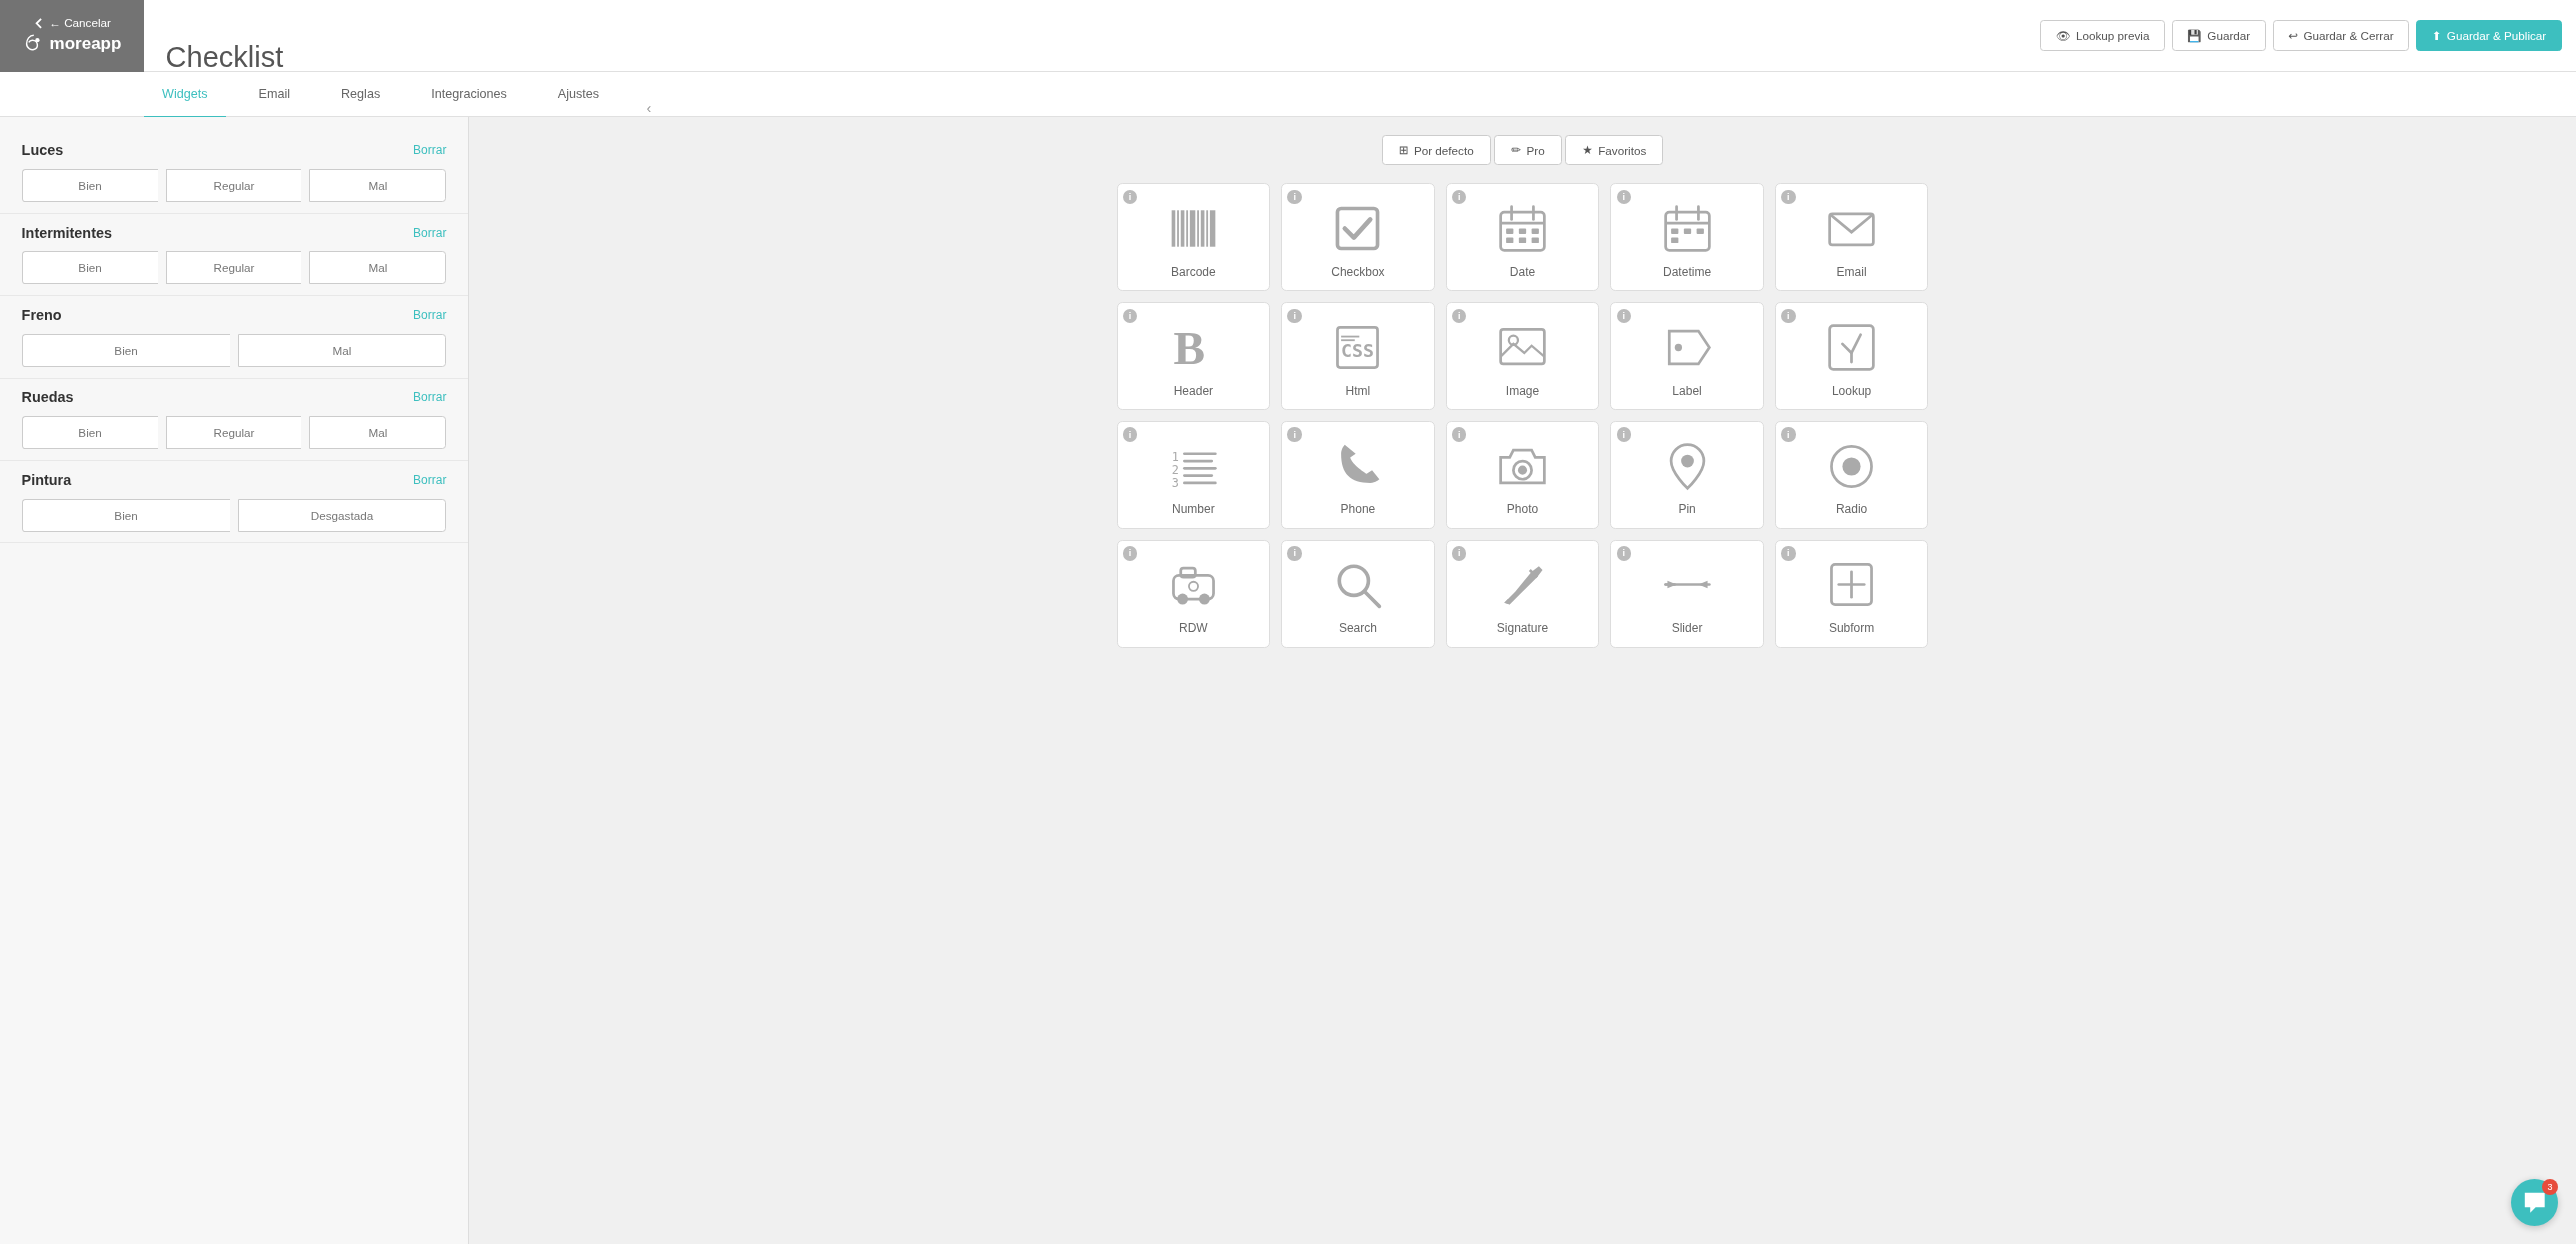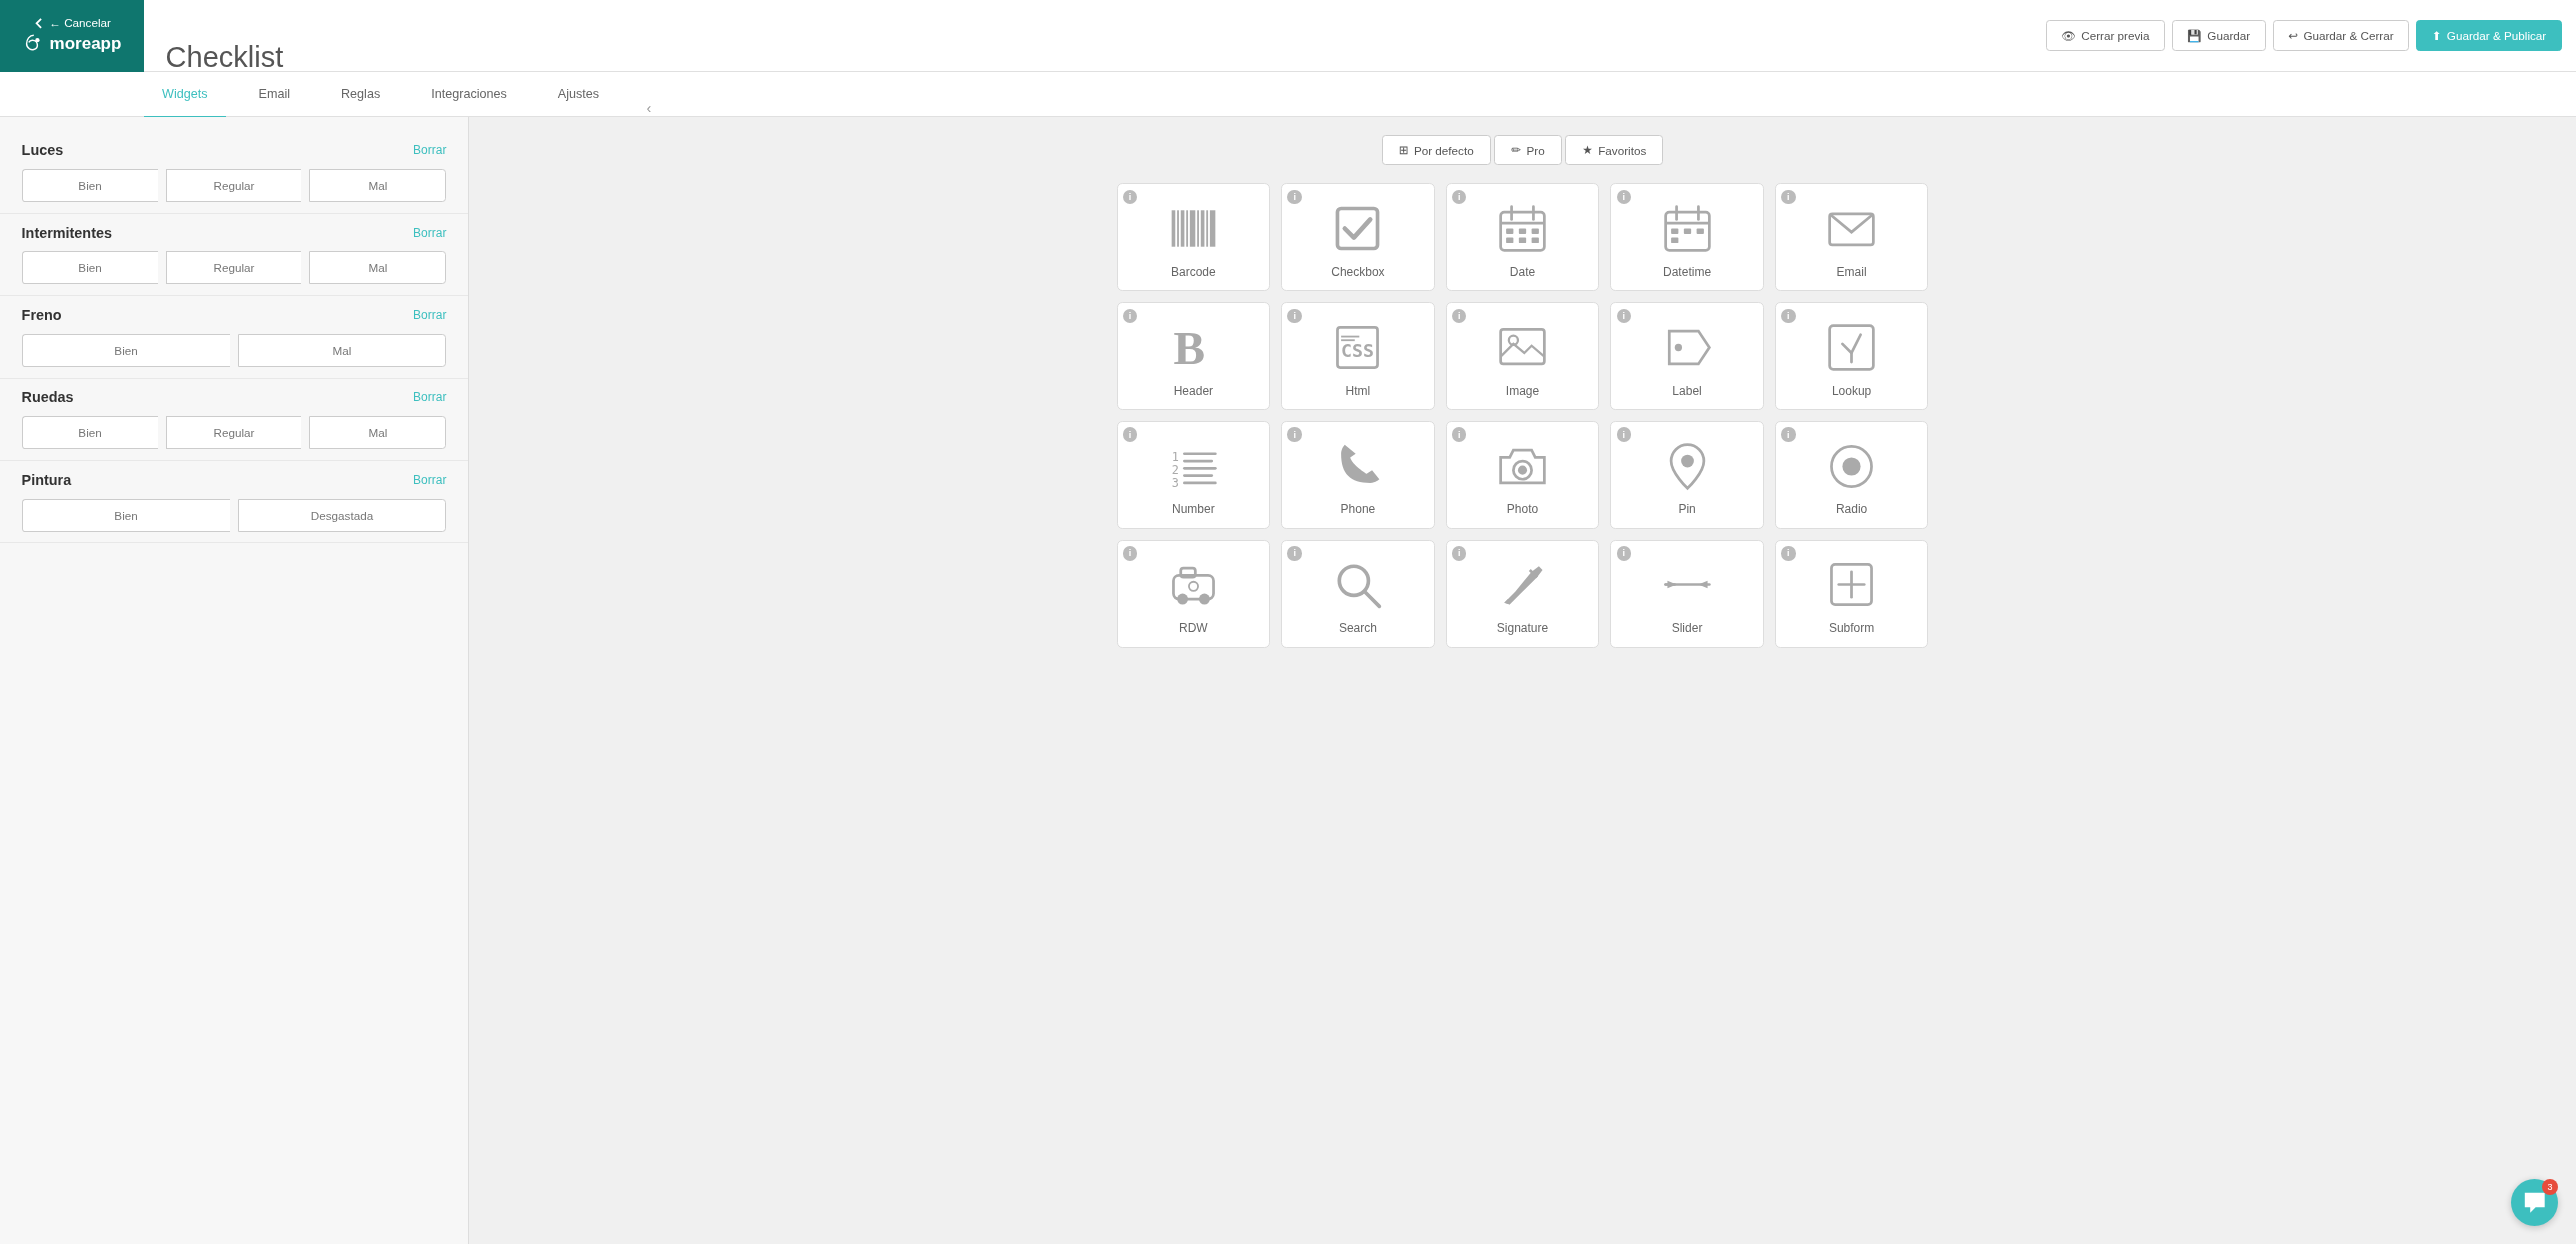"← Cancelar" #sidebar-header { background: #0f766e -> #737373 }
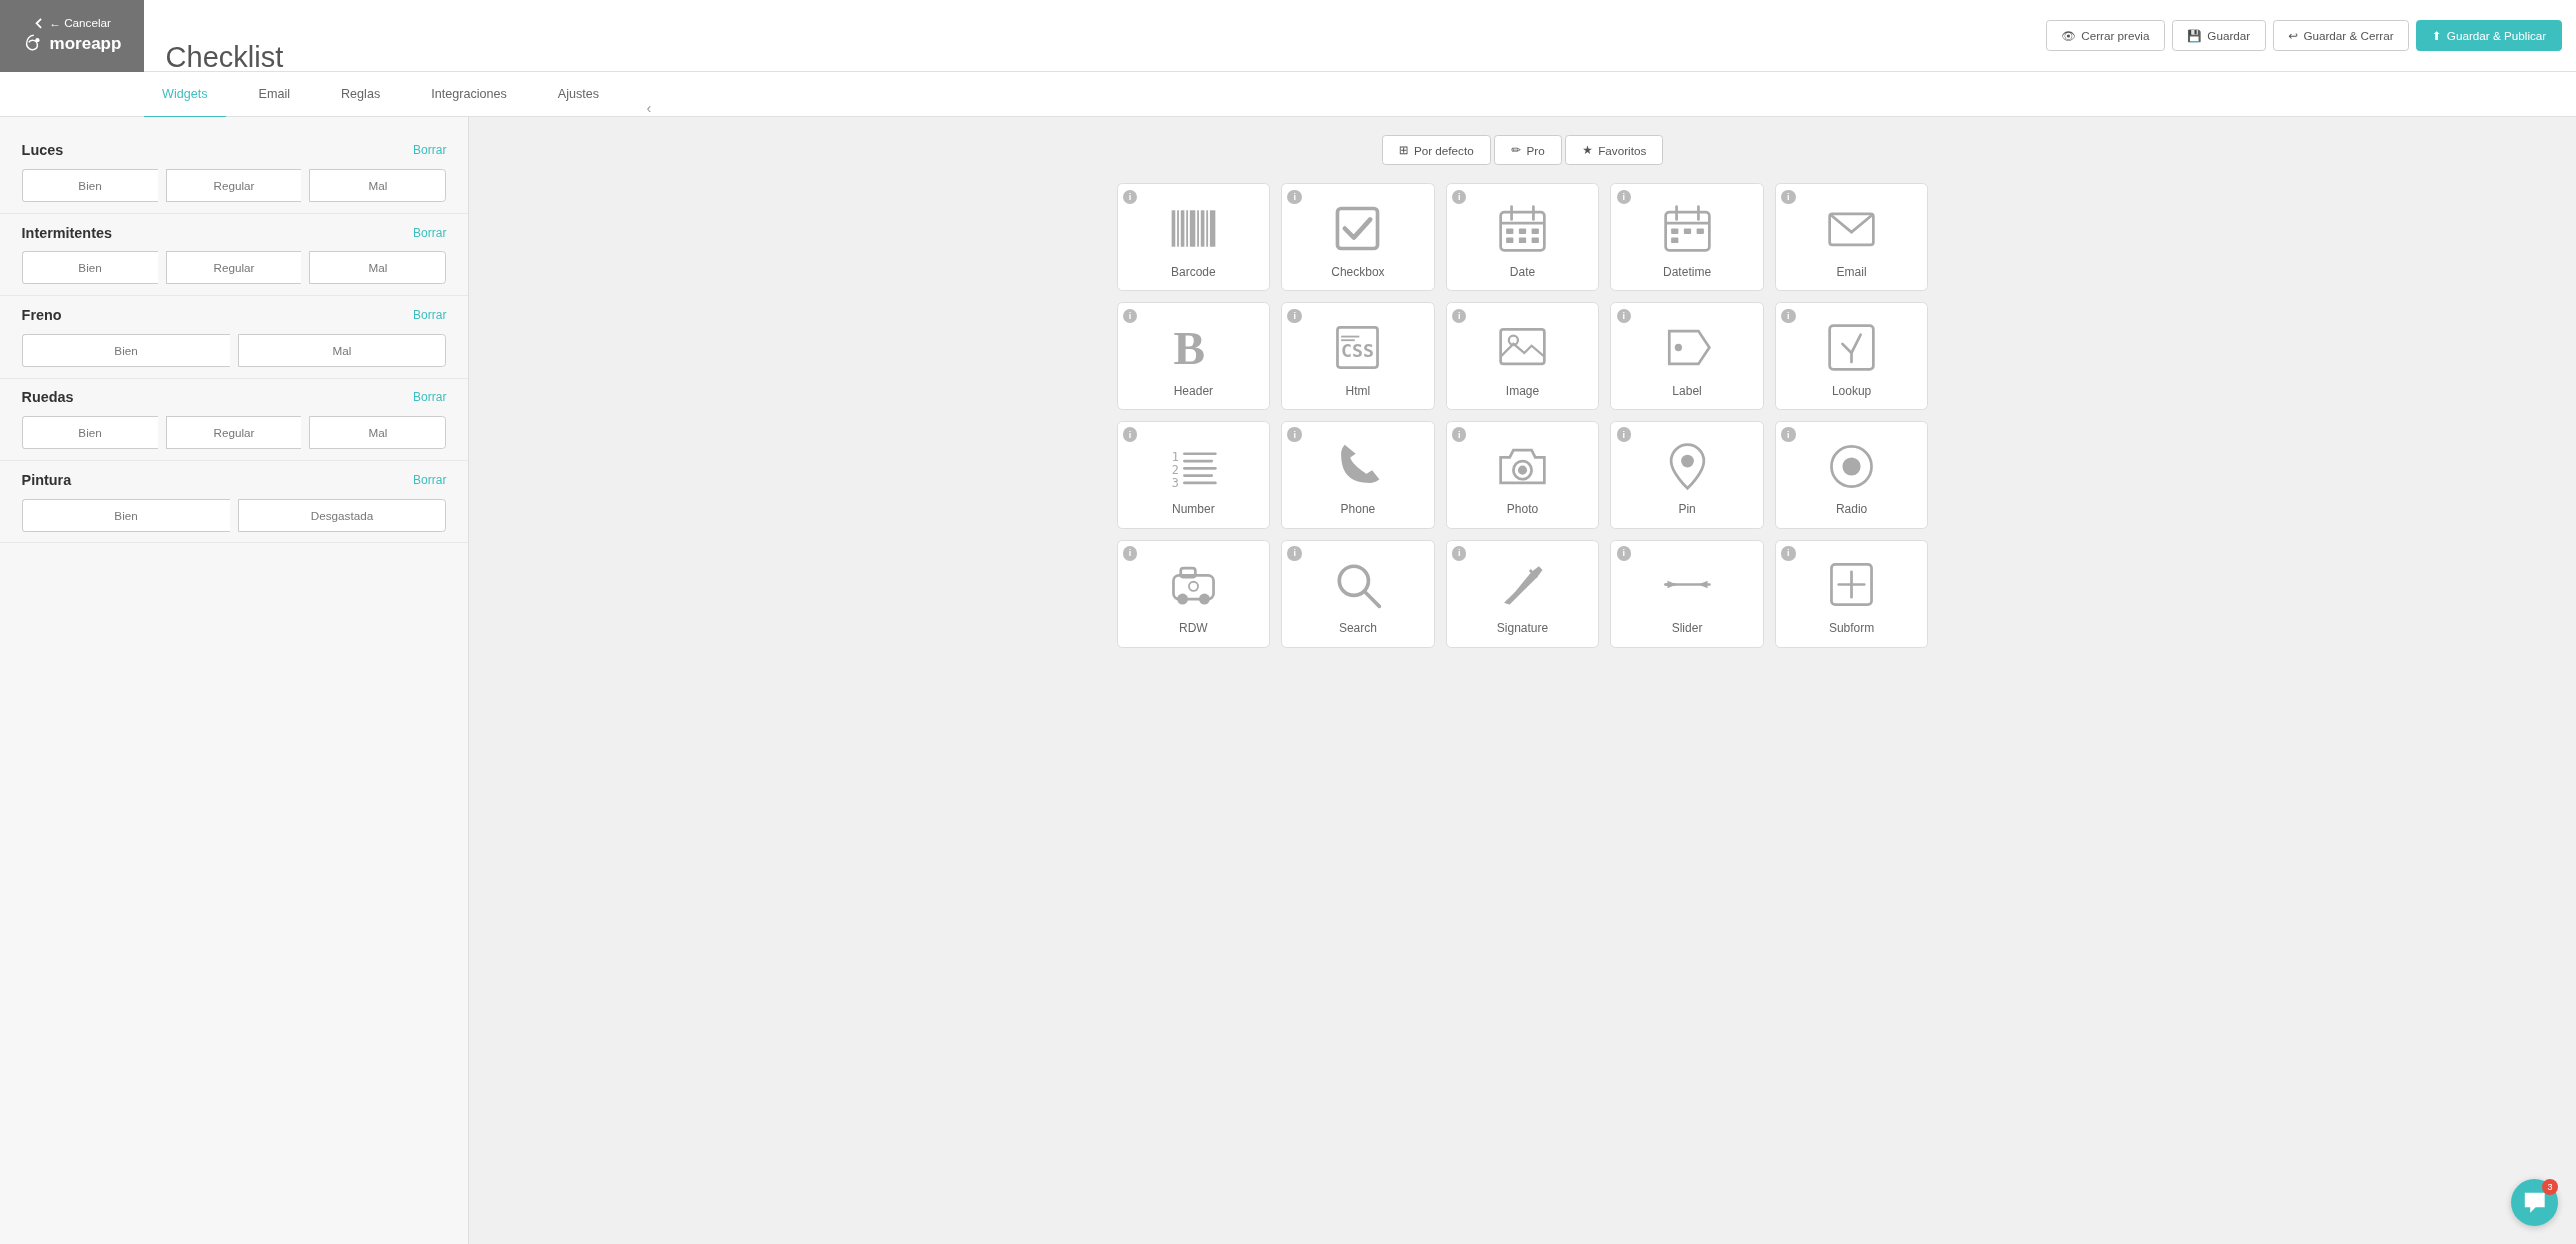"Cerrar previa" span { text: Cerrar -> Lookup }
